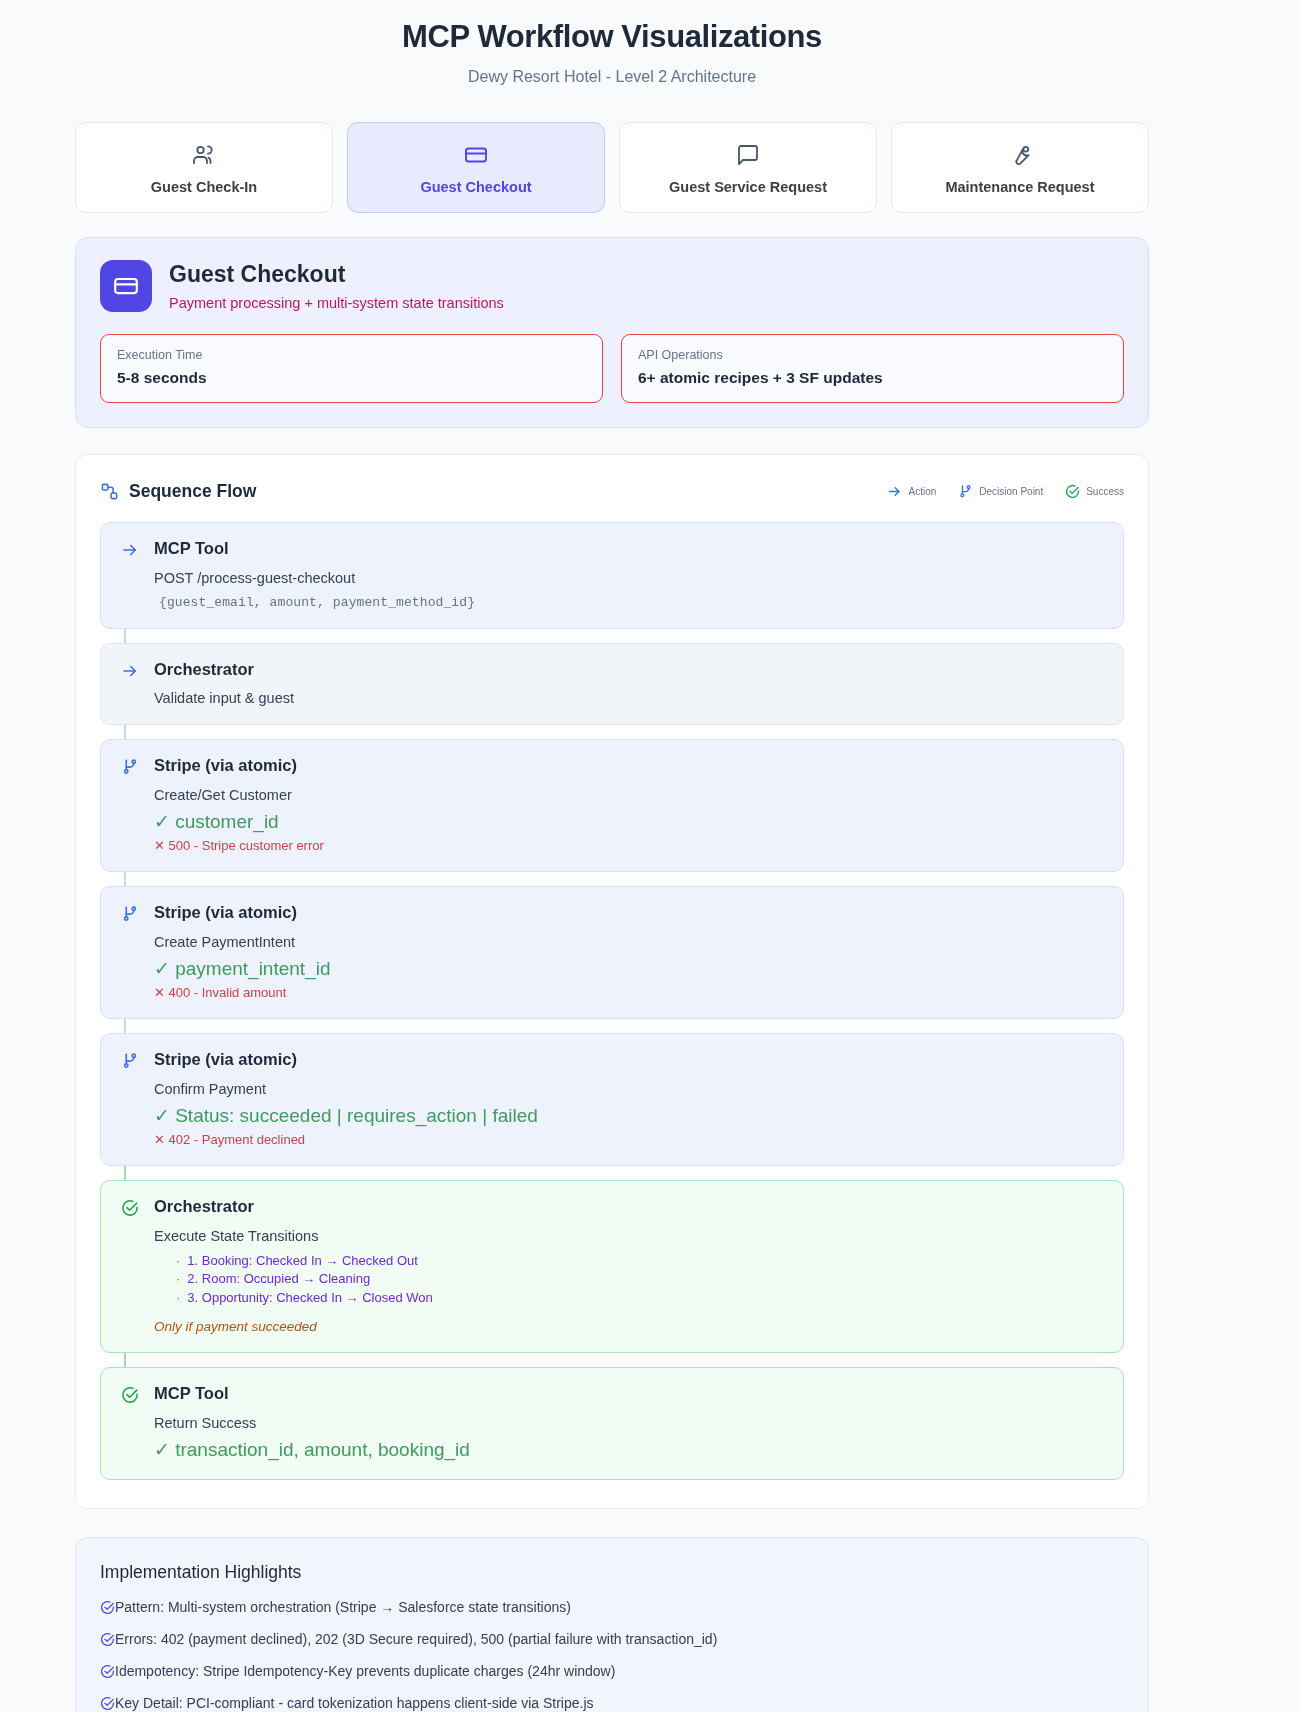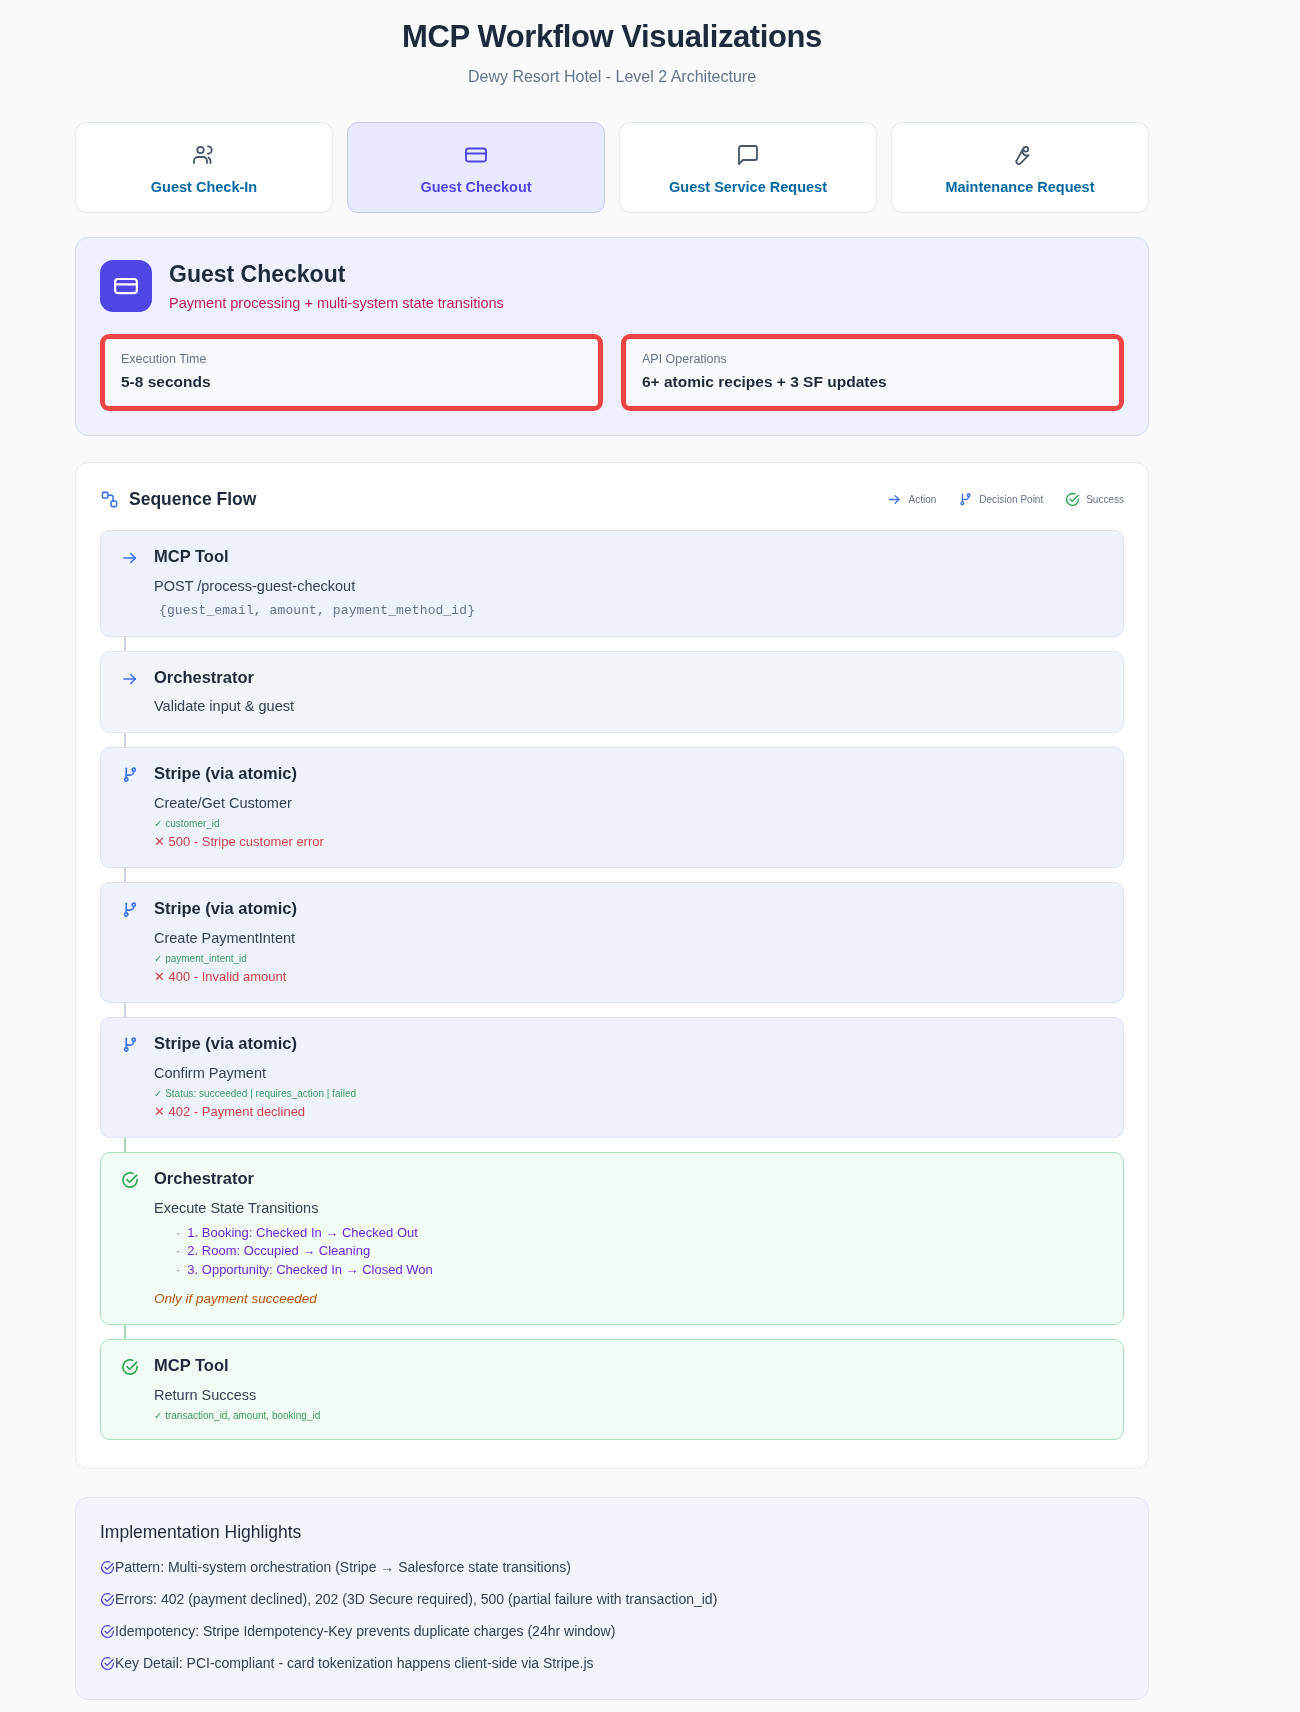"Guest Check-In" .tab-label { color: #0369a1 -> #404040 }
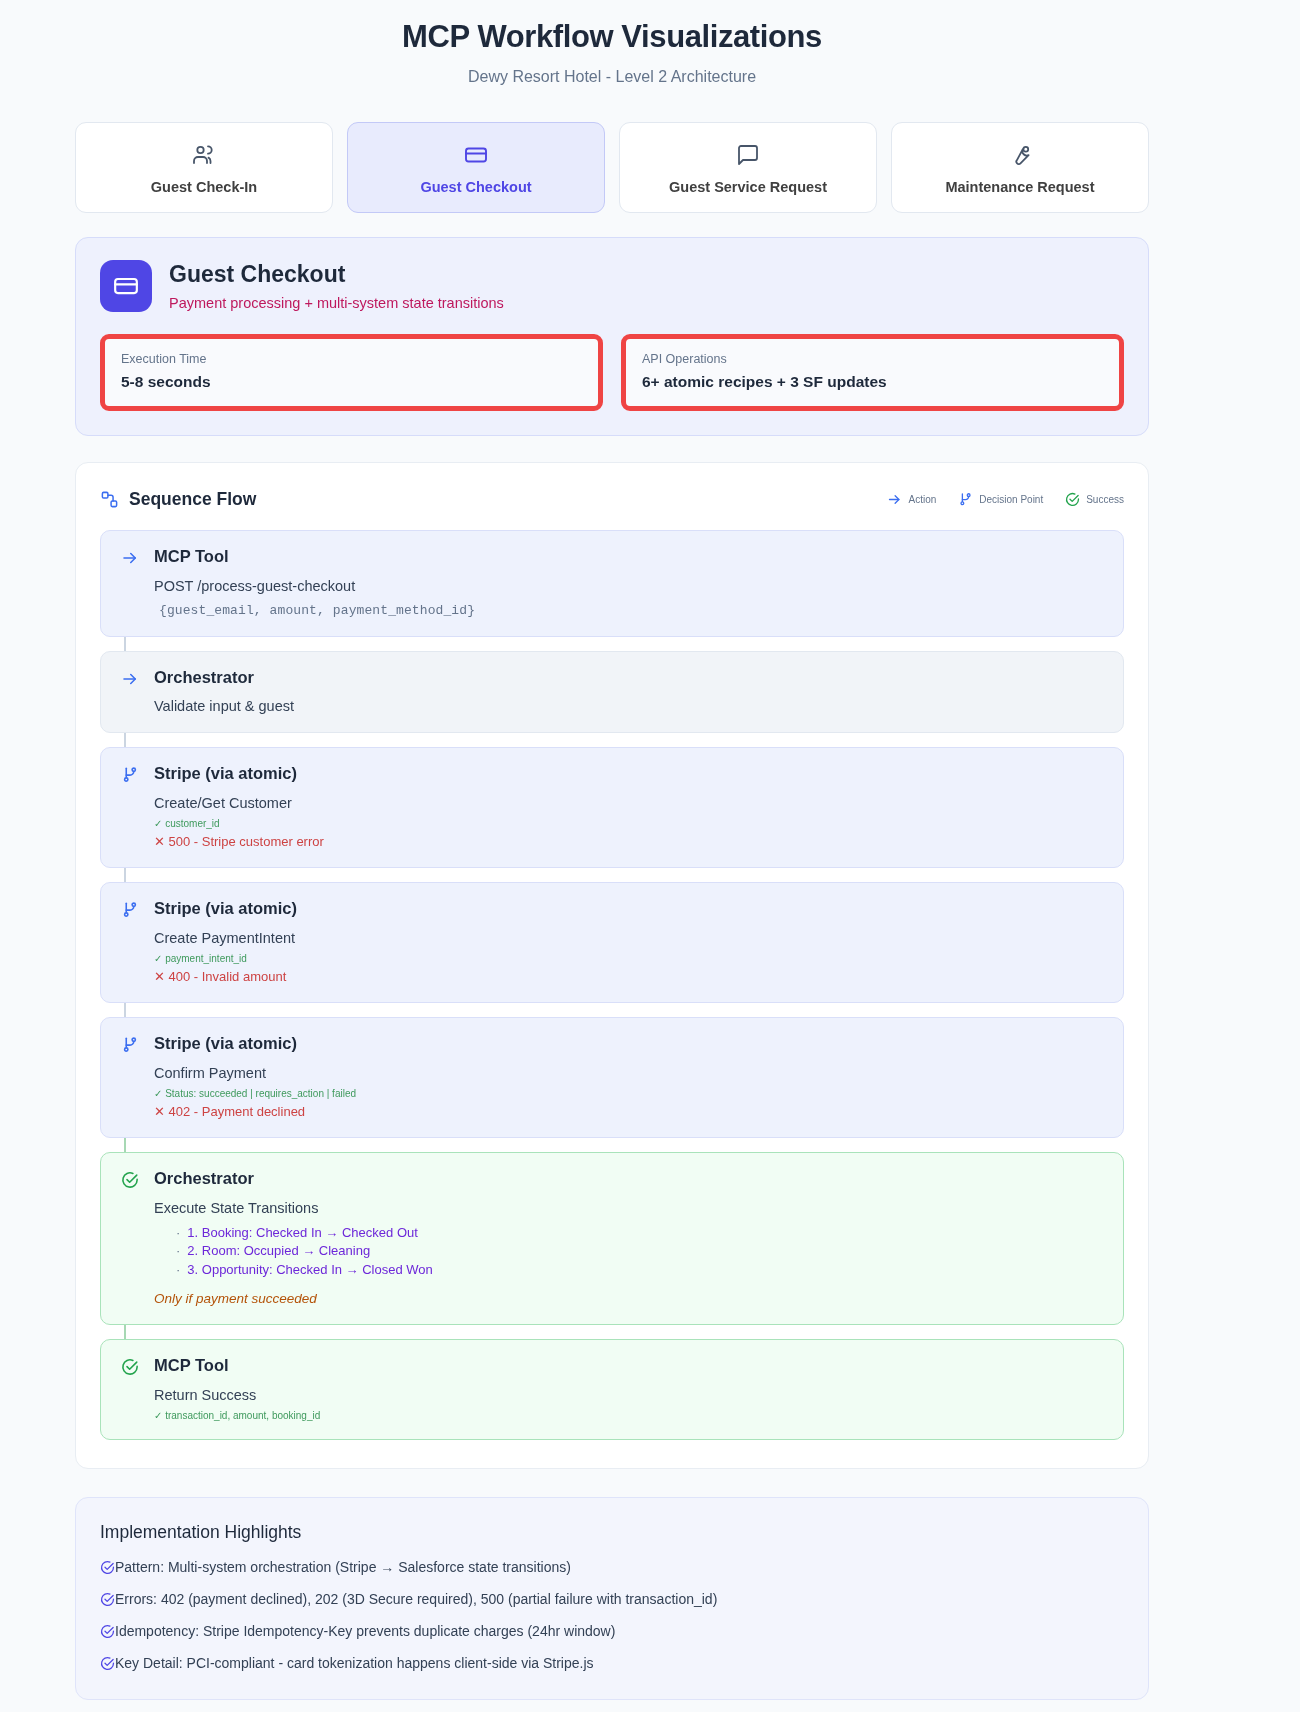"Execution Time" .stat-card { border: 5px solid #ef4444 -> 1px solid #ef4444 }
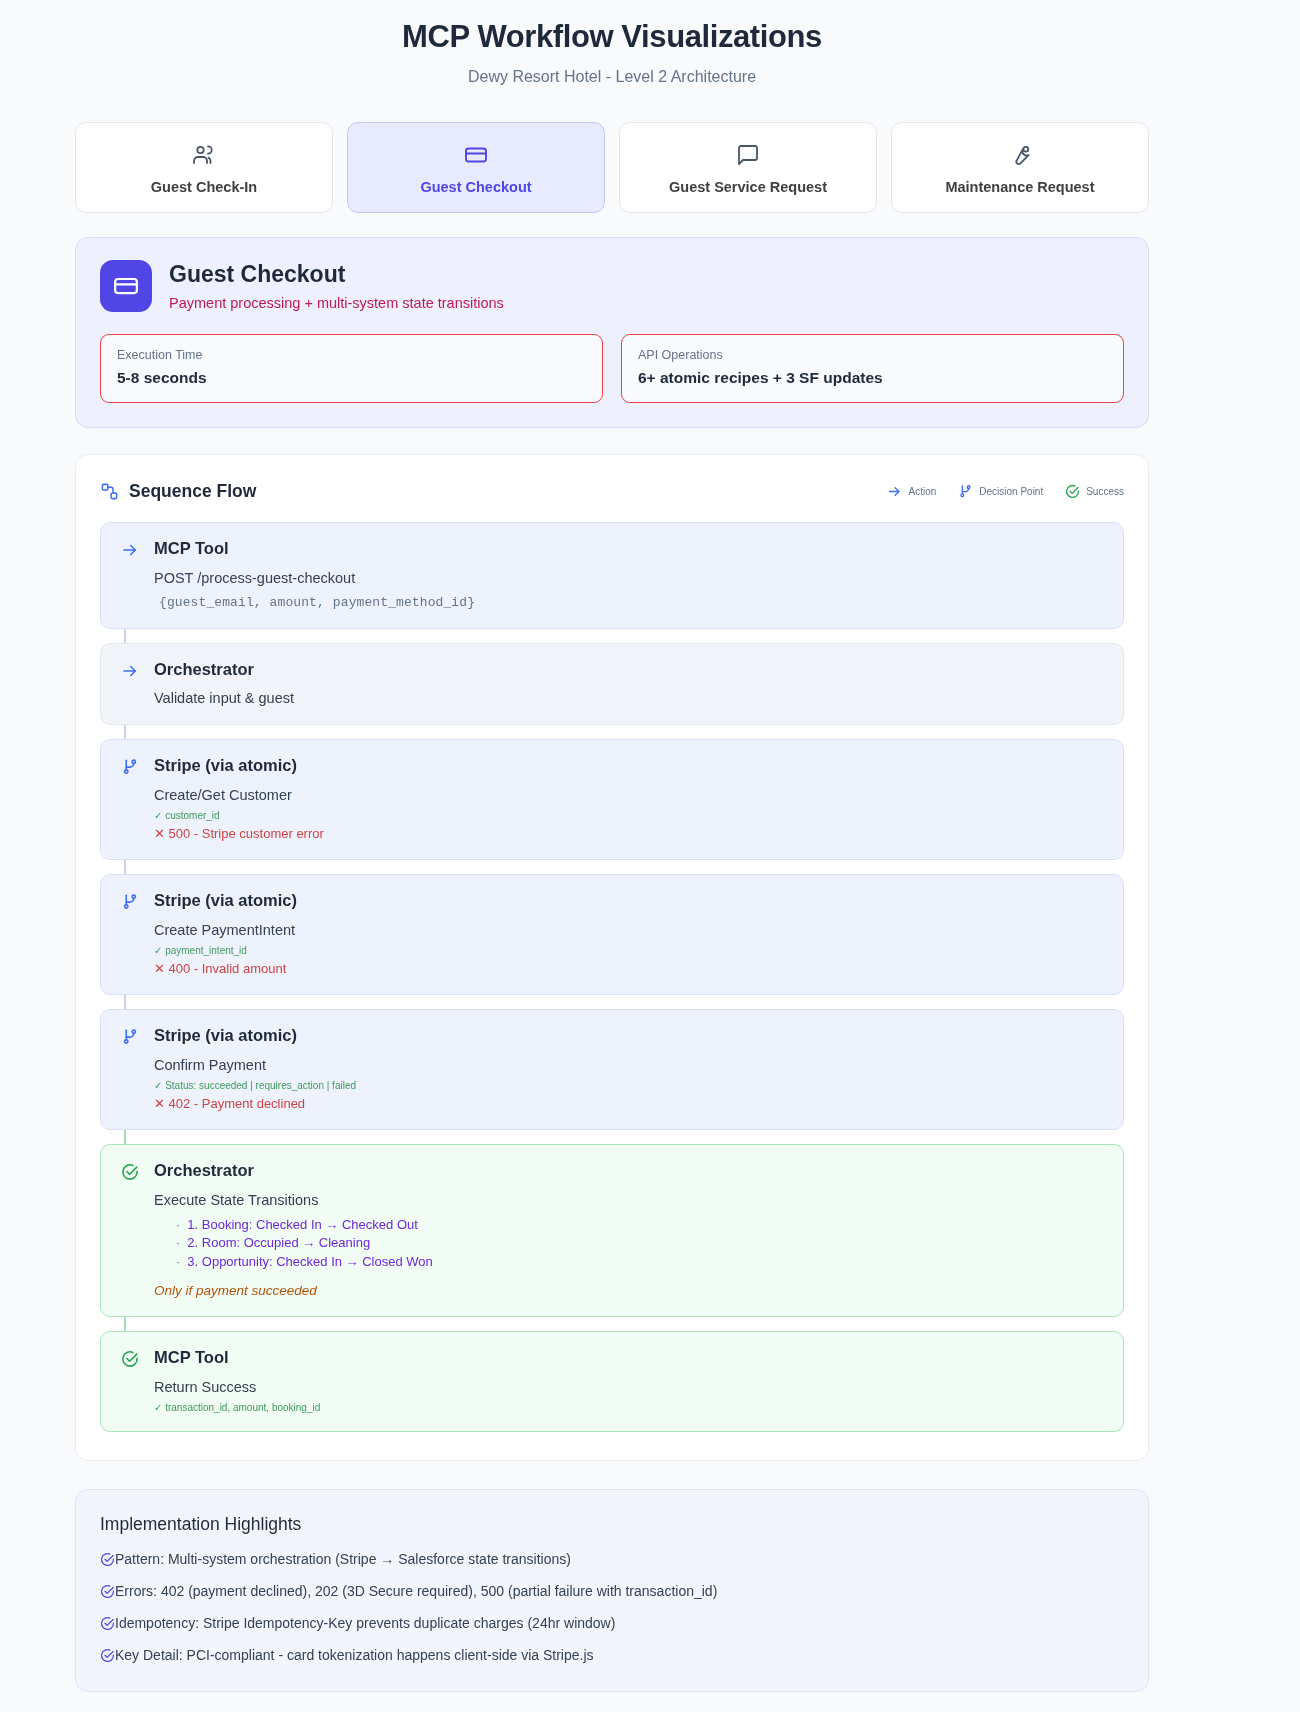"✓ customer_id" .step-ok { font-size: 10px -> 19px }
